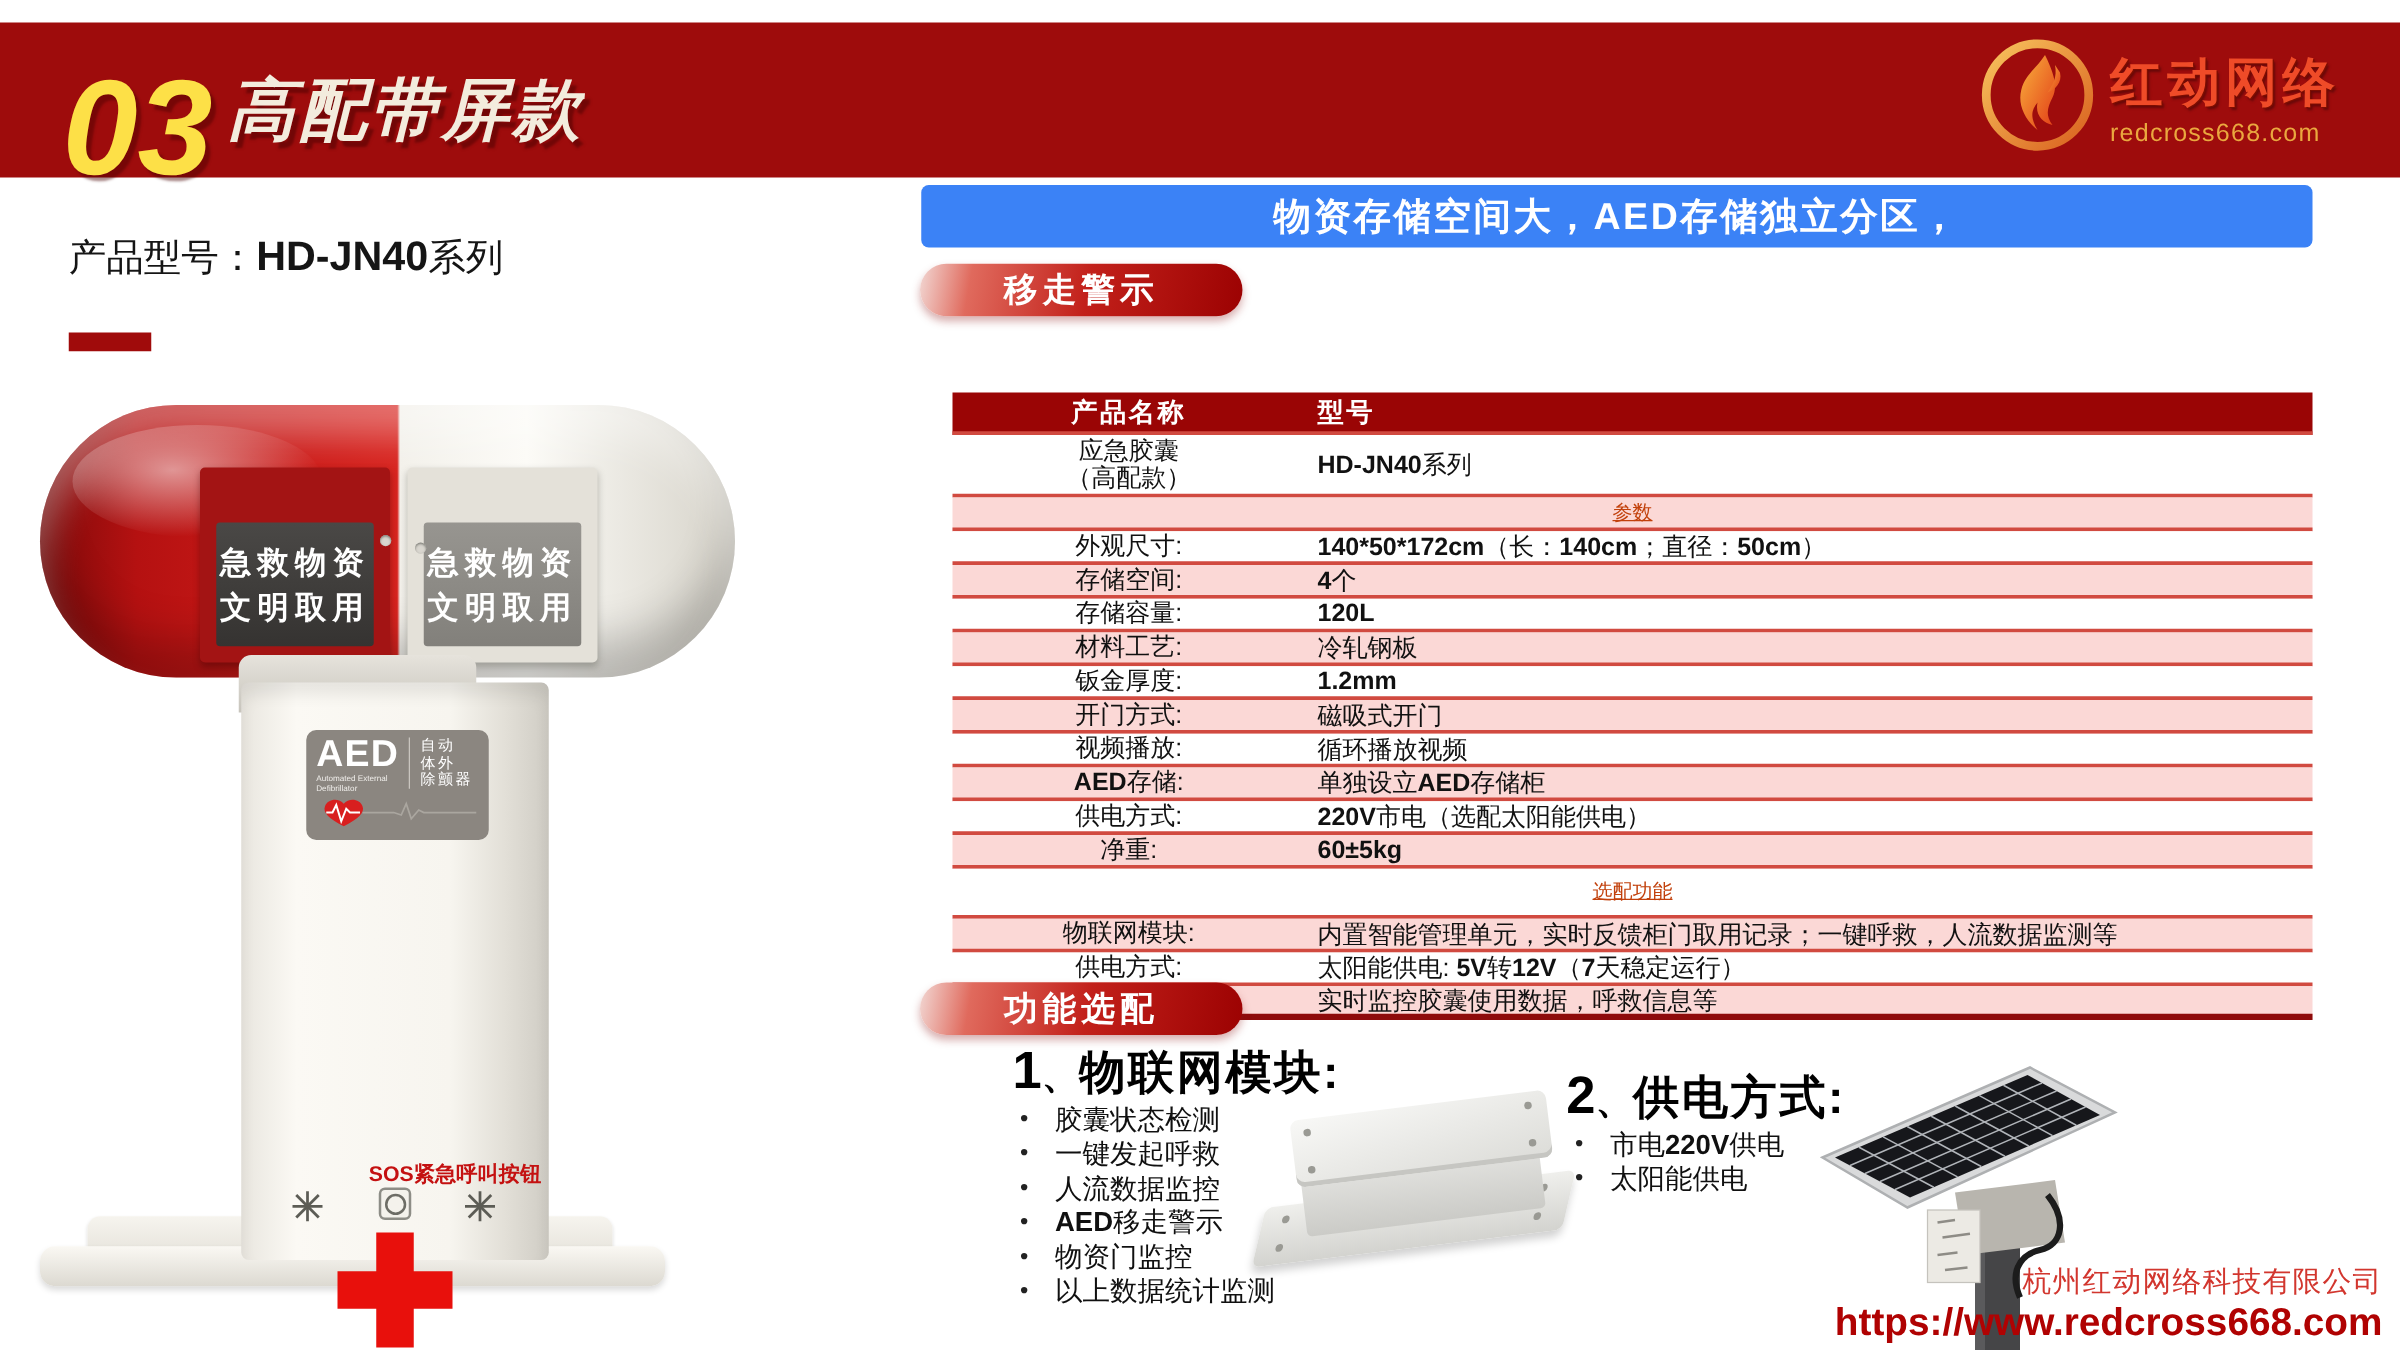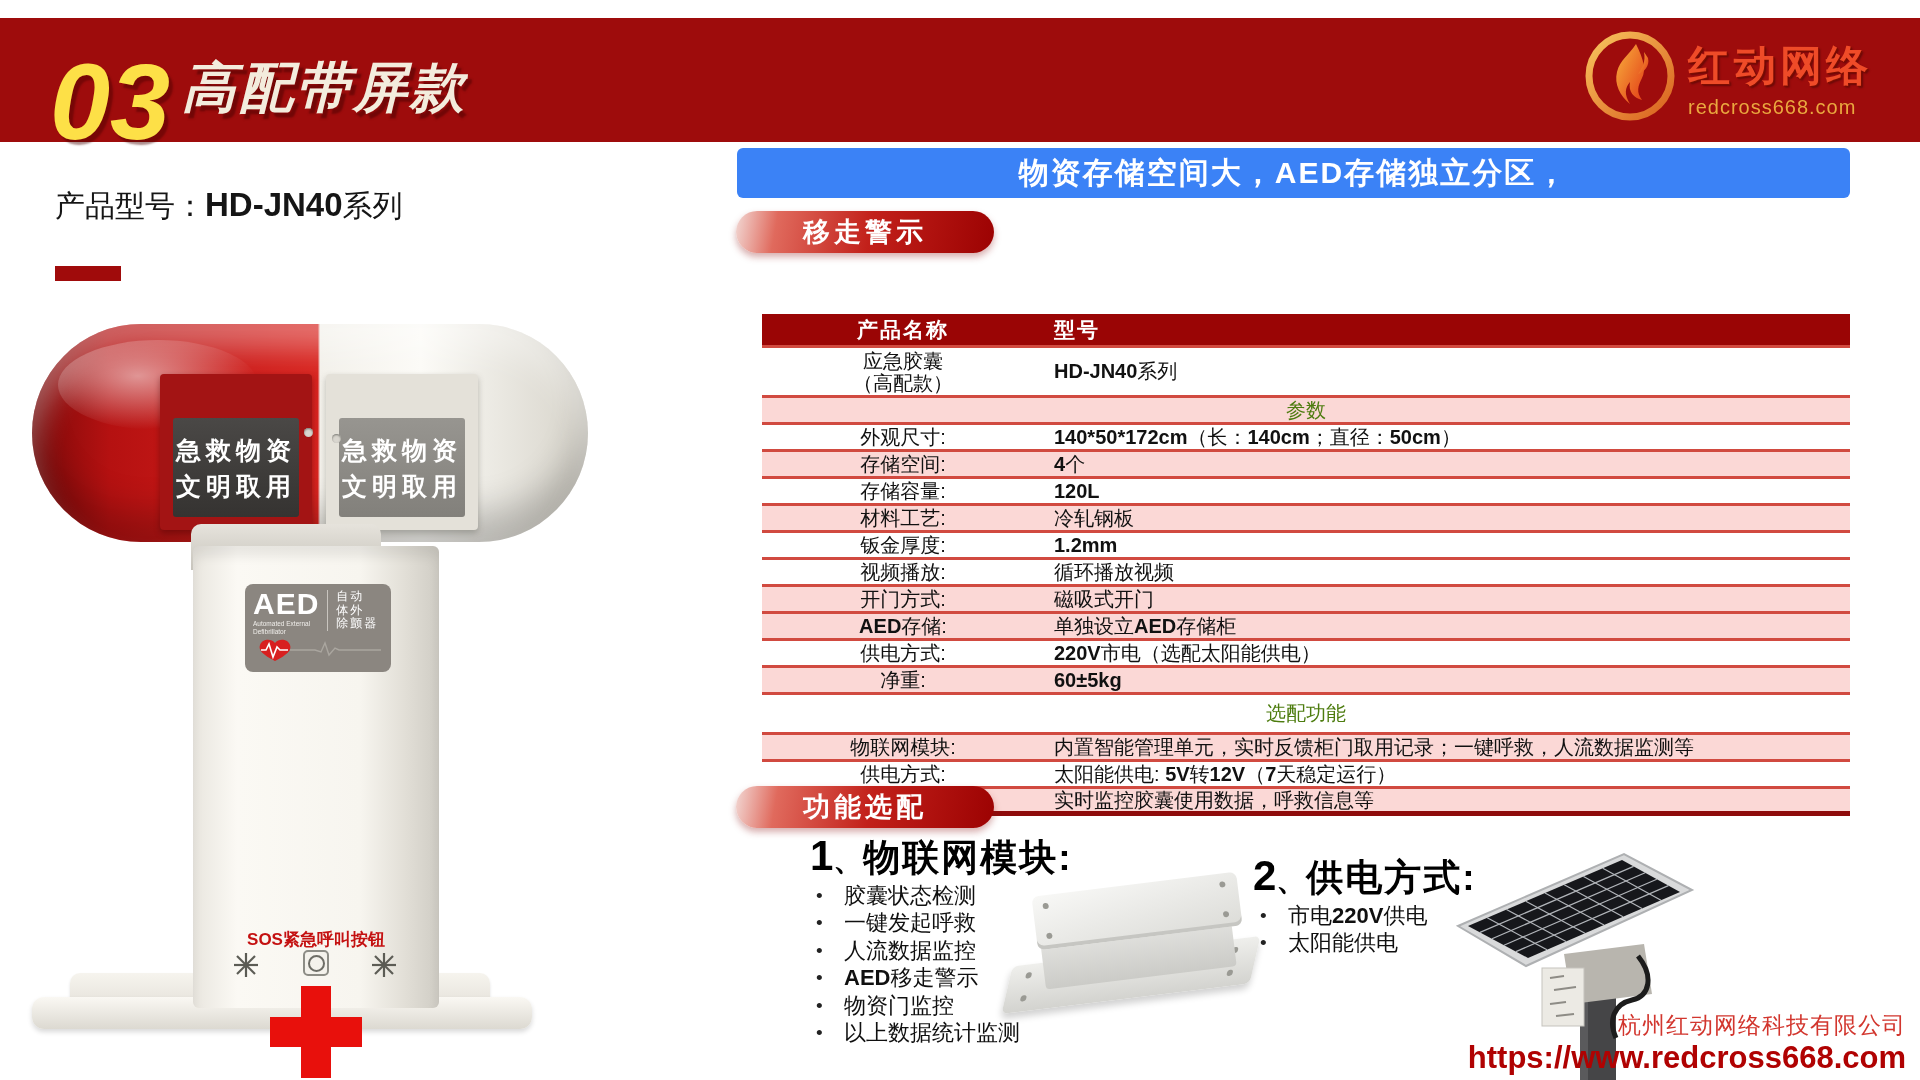"参数" .sectcell { color: #4d7c0f -> #c2410c; font-size: 20px -> 16px; text-decoration: none -> underline }
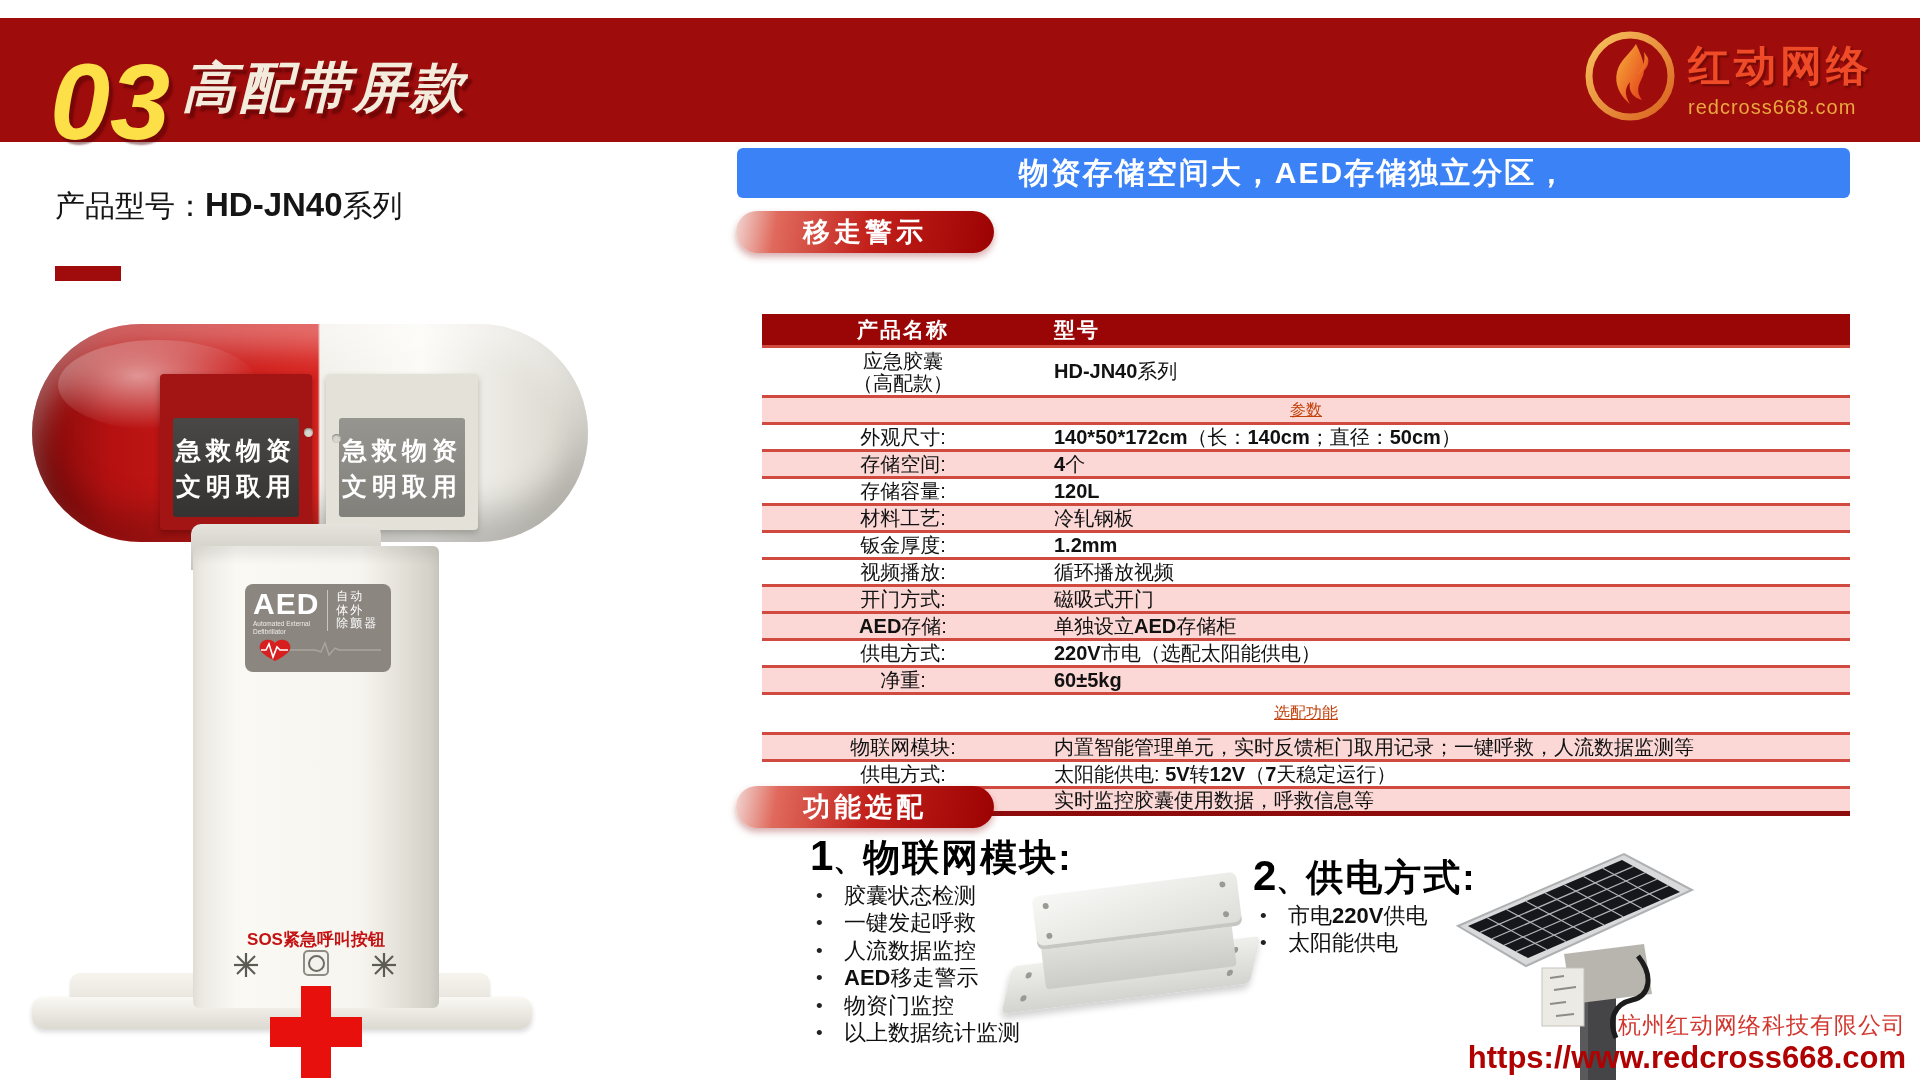"视频播放:" div.trow { order: before "开门方式:" -> after "开门方式:" }
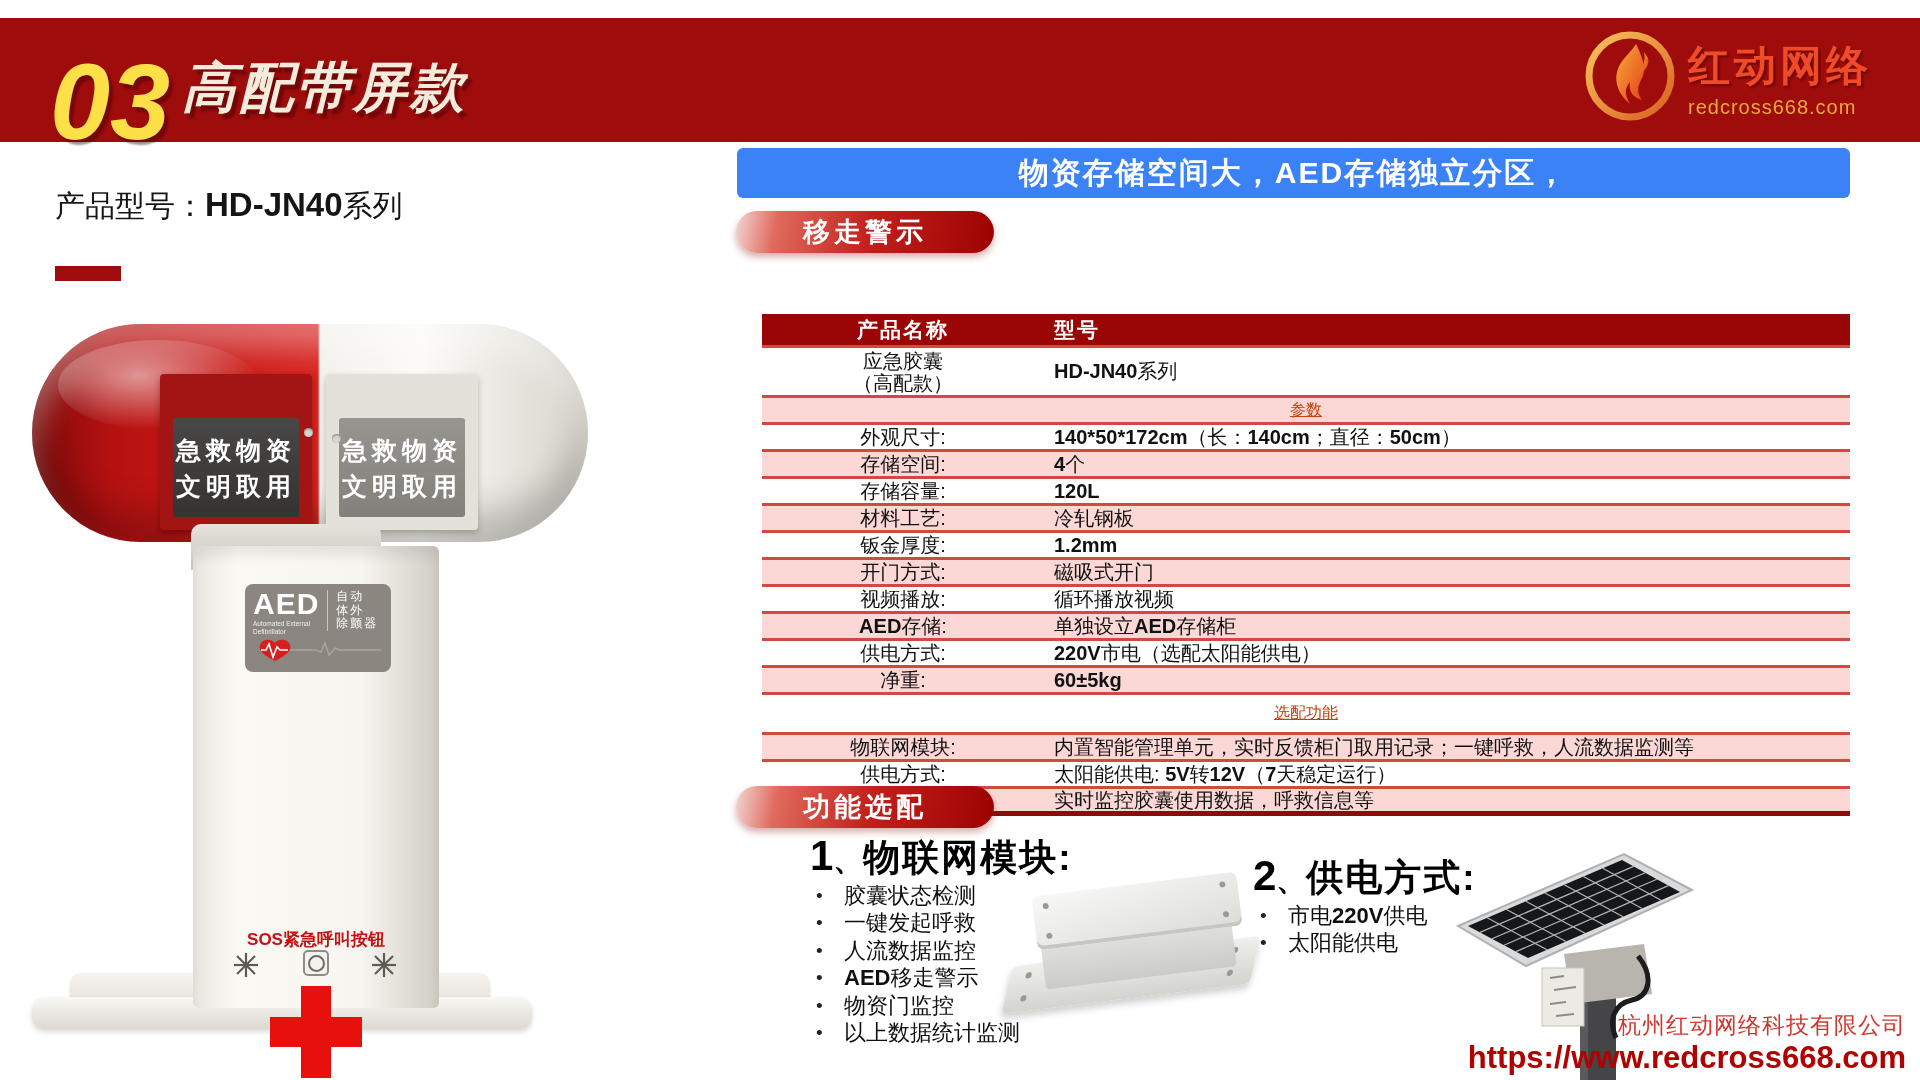"SOS紧急呼叫按钮" .sos { padding-left: none -> 48px }
